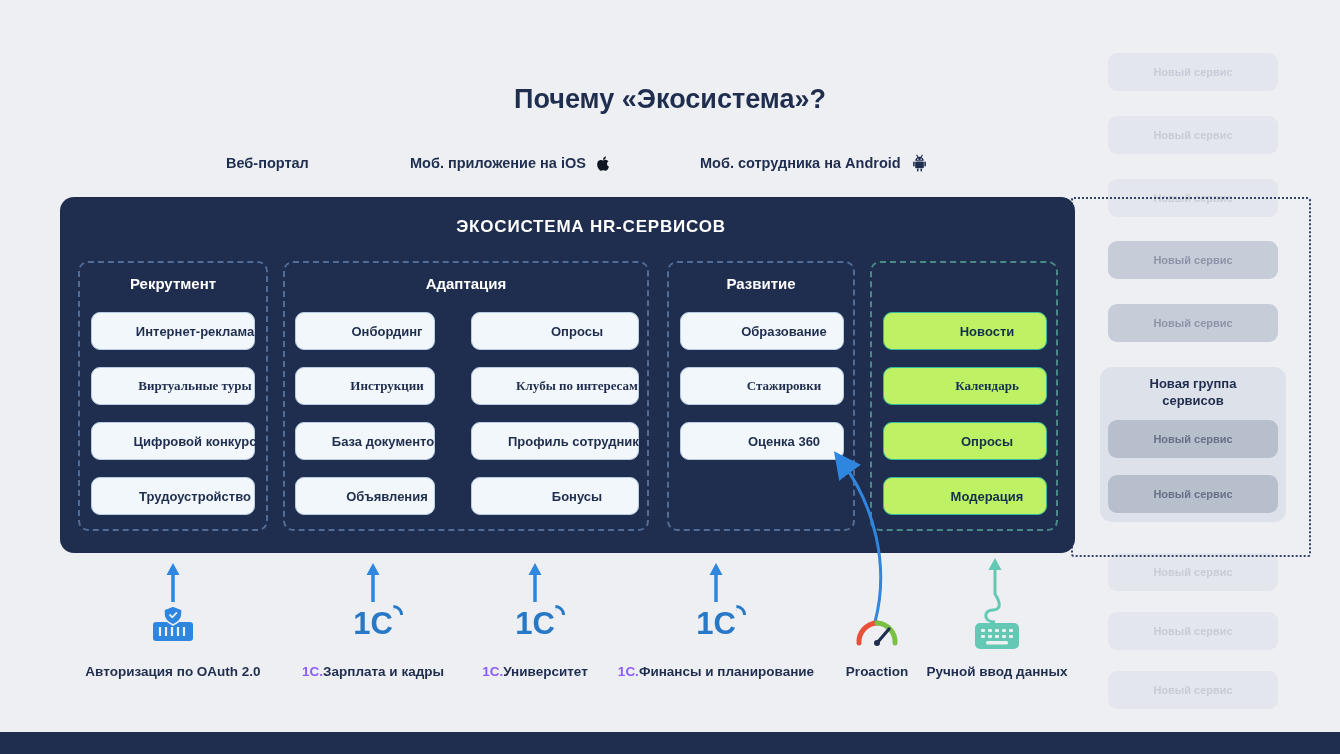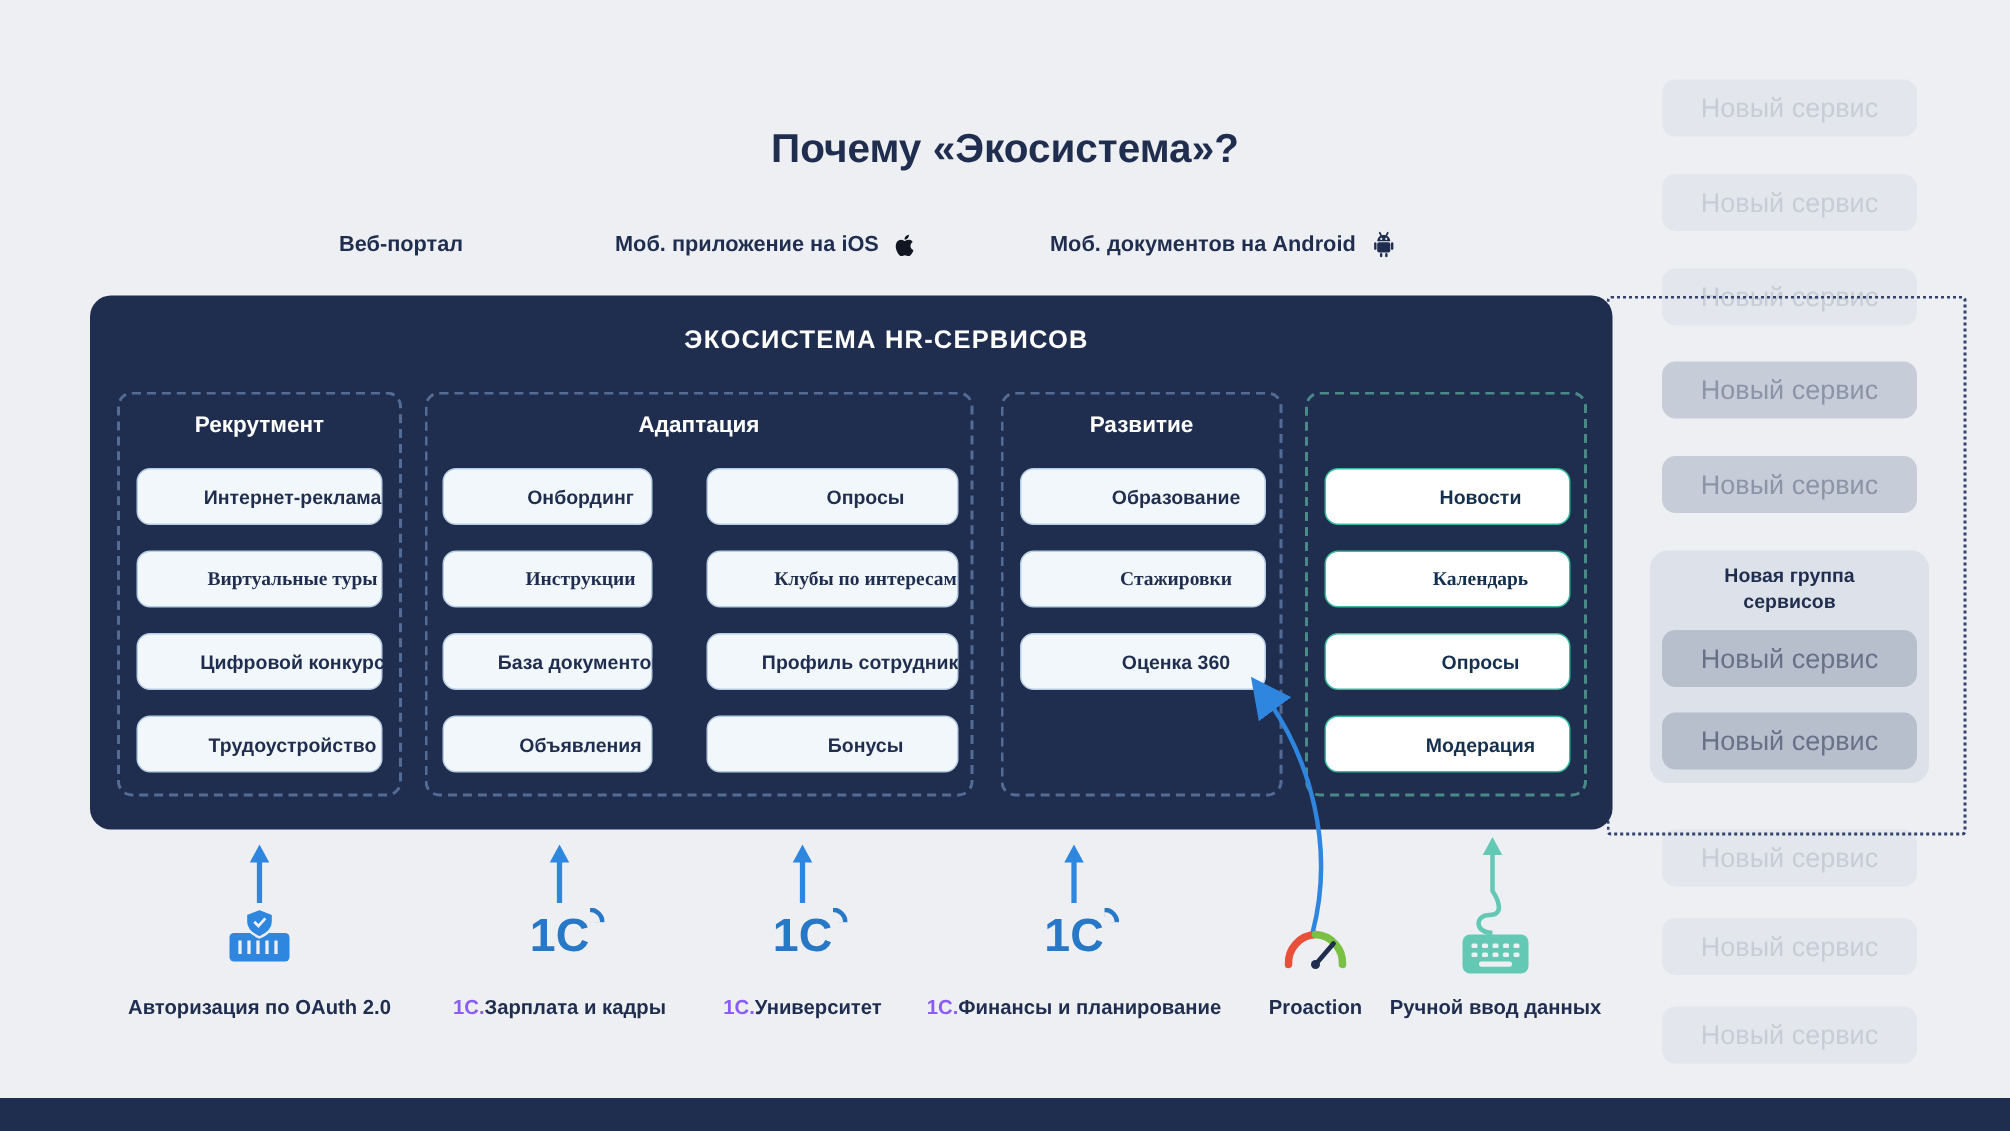"Новый сервис" .ns { font-size: 18px -> 11px; font-weight: normal -> bold }
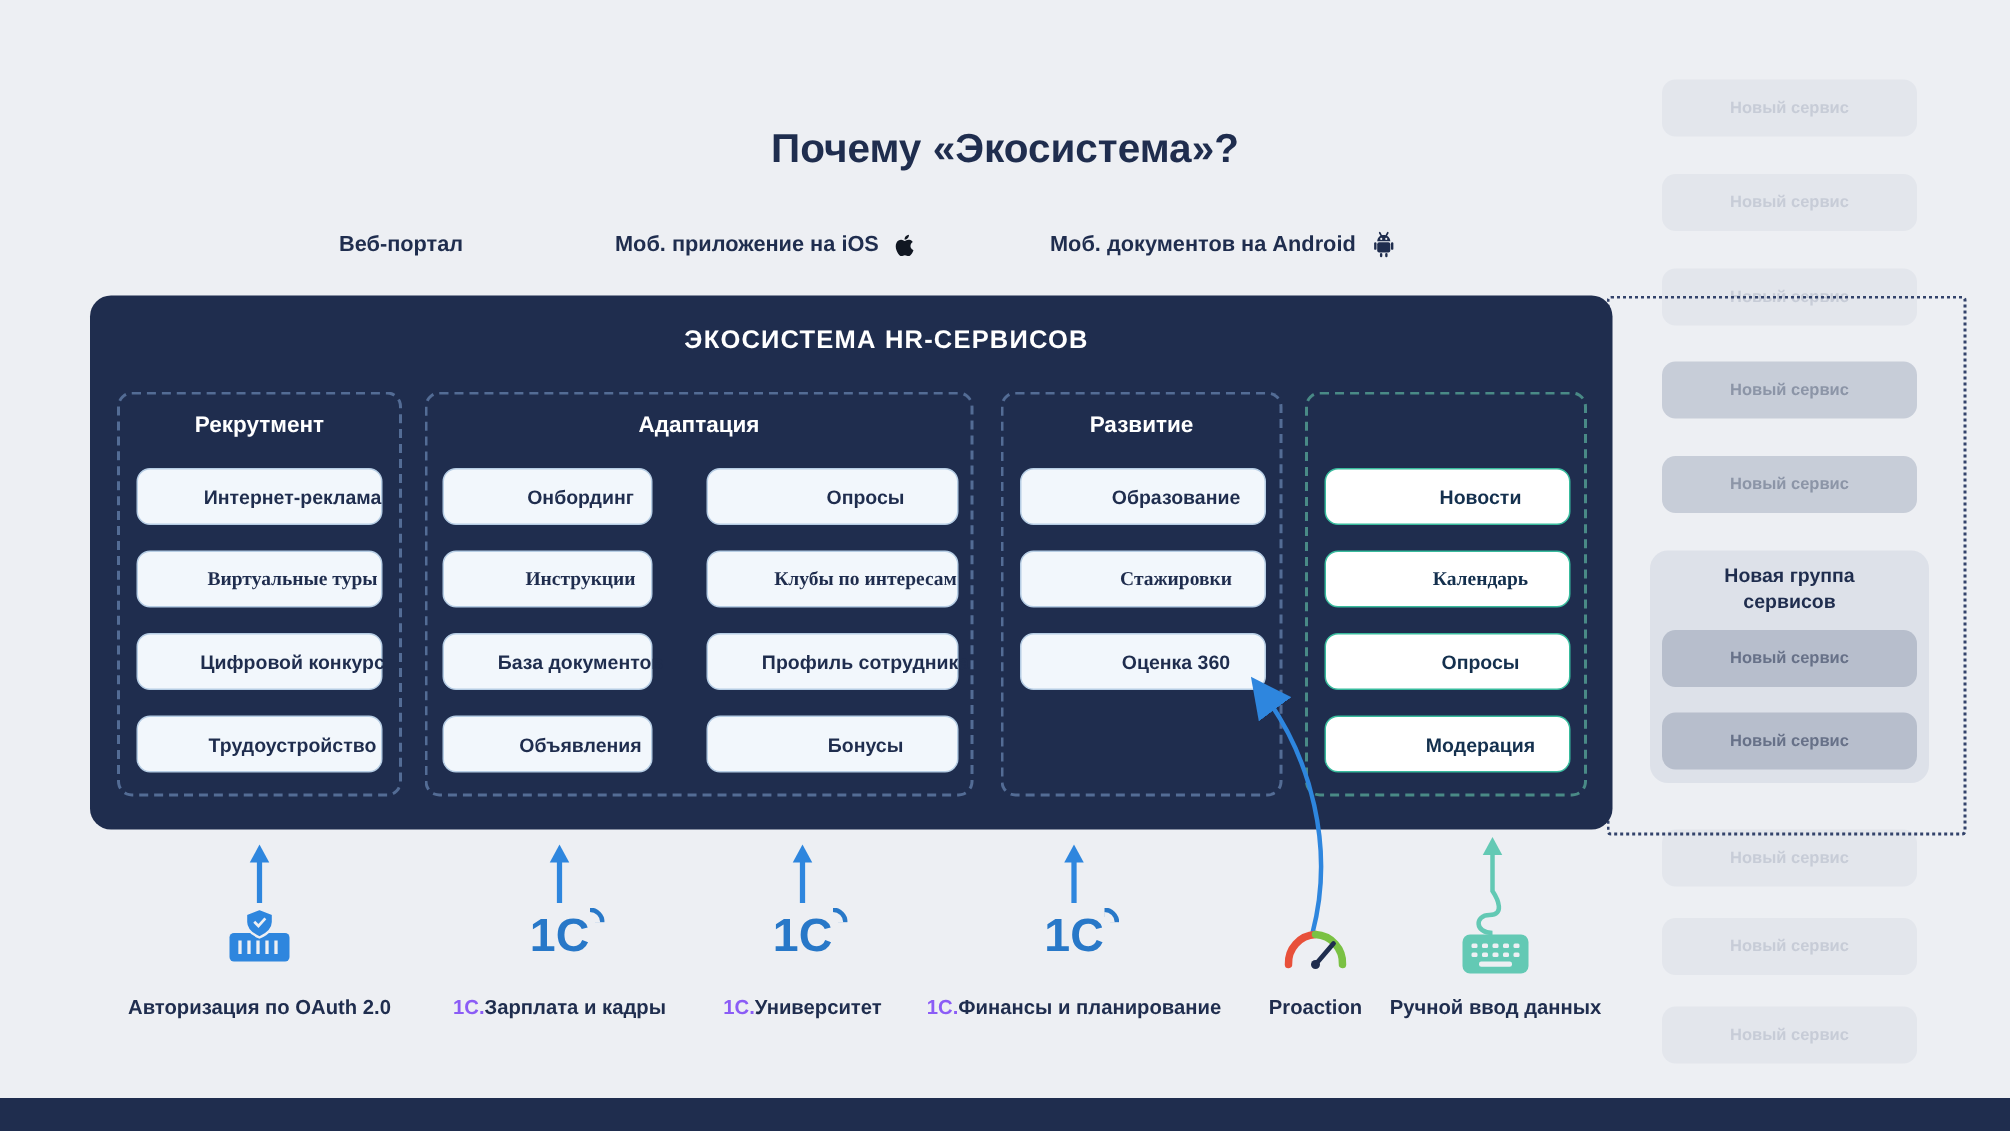"Моб. документов на Android" span { text: документов -> сотрудника }
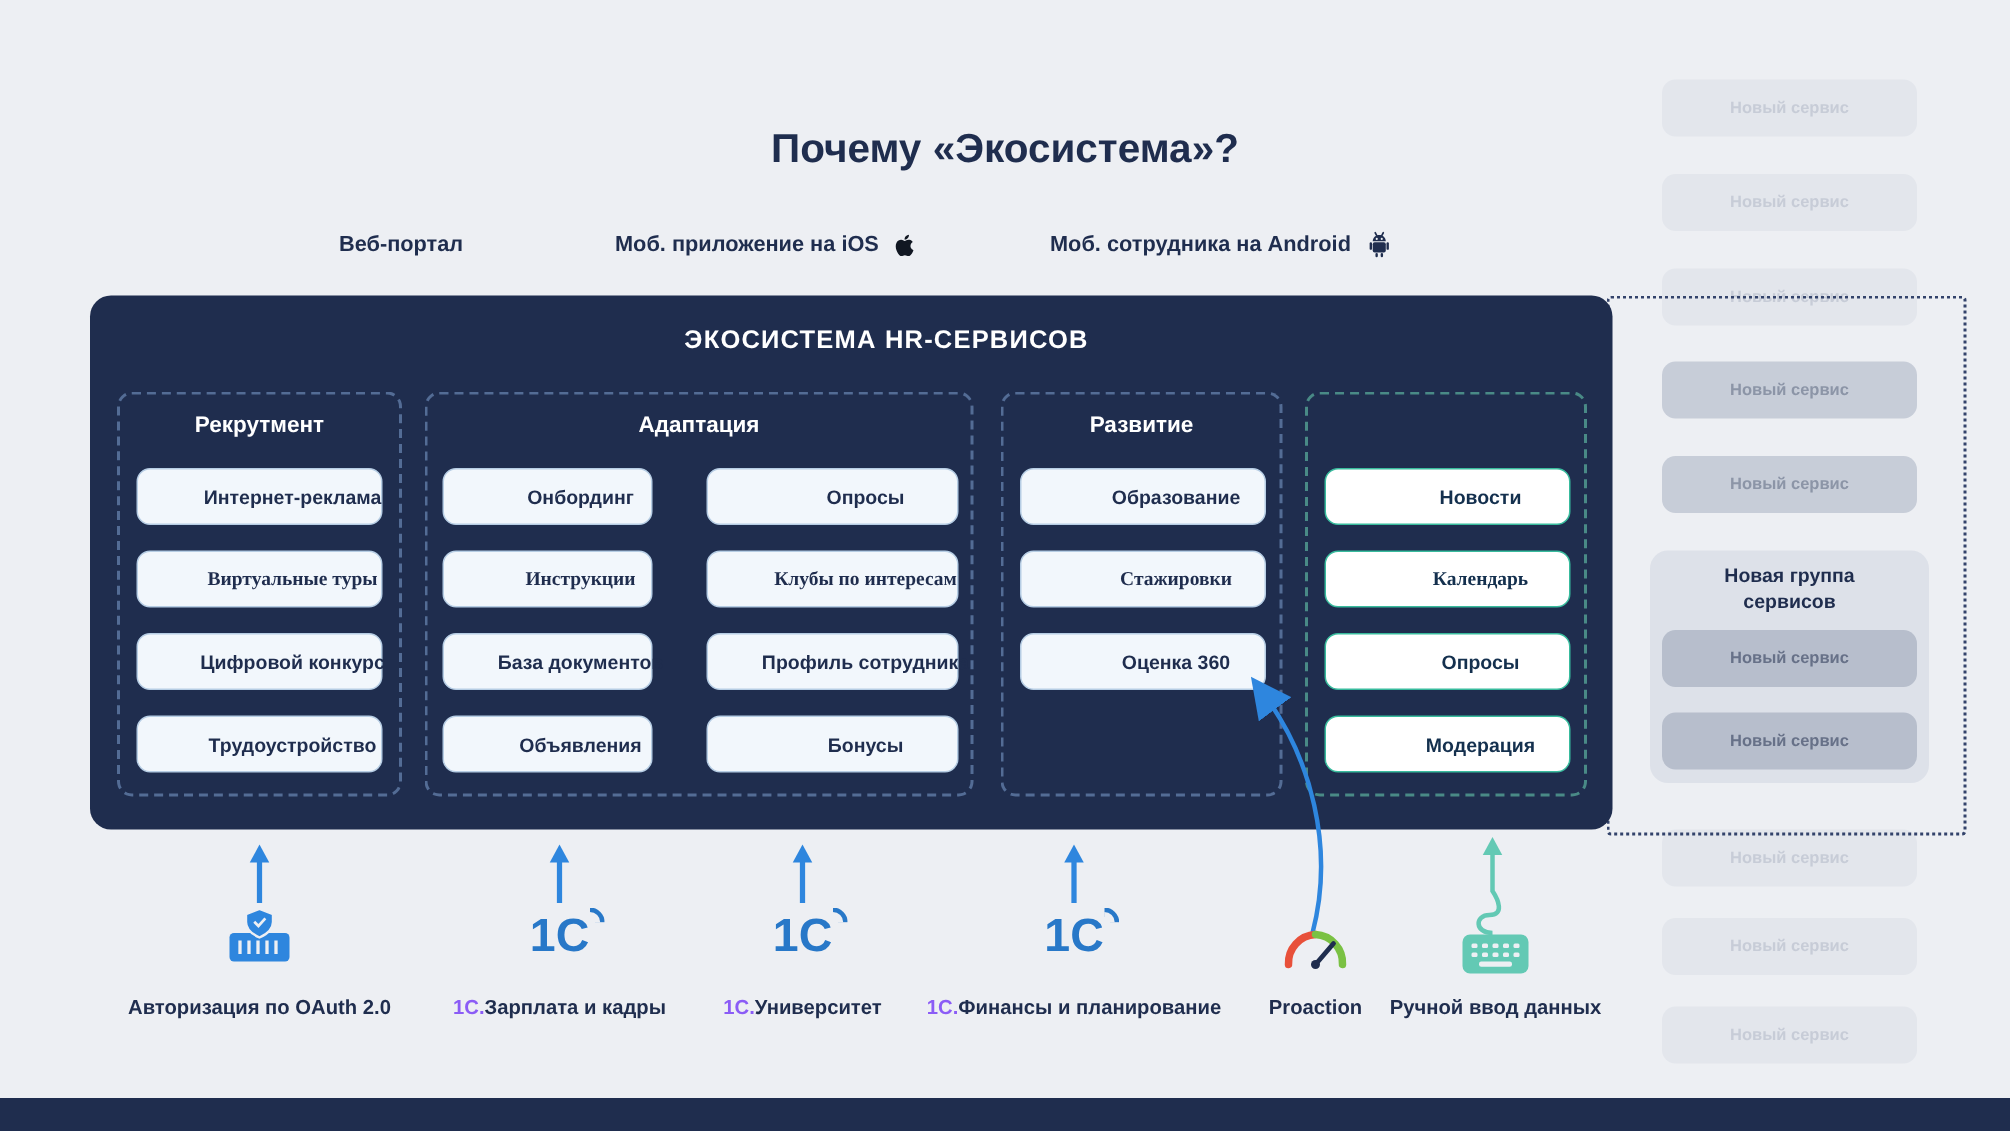"Новости" .svc.teal { background: #ffffff -> #bef264 }
